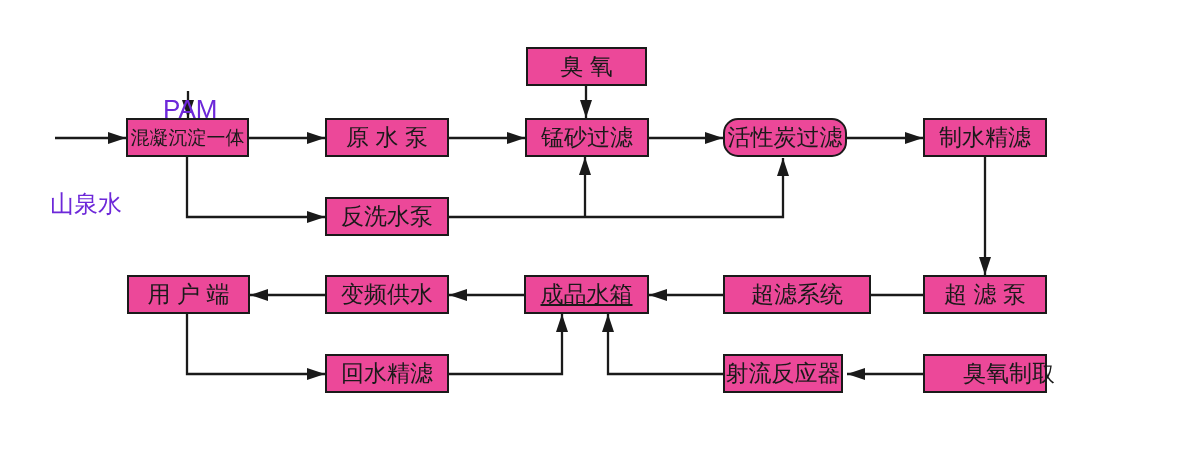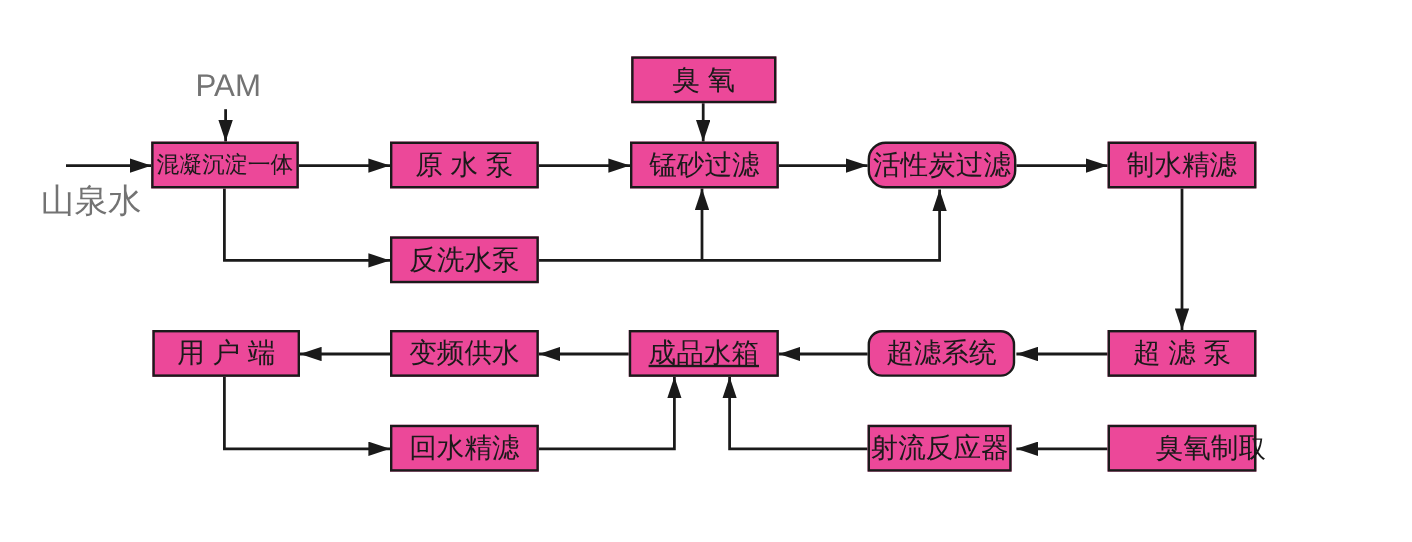"PAM" .ext-label { color: #737373 -> #6d28d9; margin-top: none -> 38px }
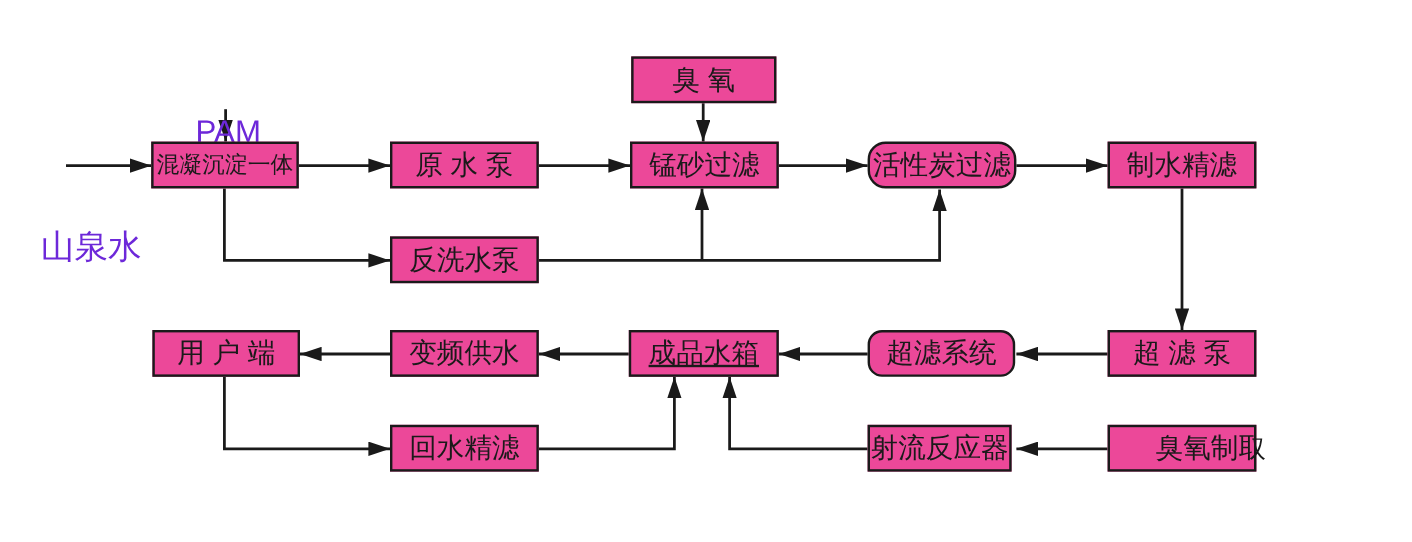"山泉水" .spring-label { font-size: 28px -> 24px; left: 34px -> 50px }
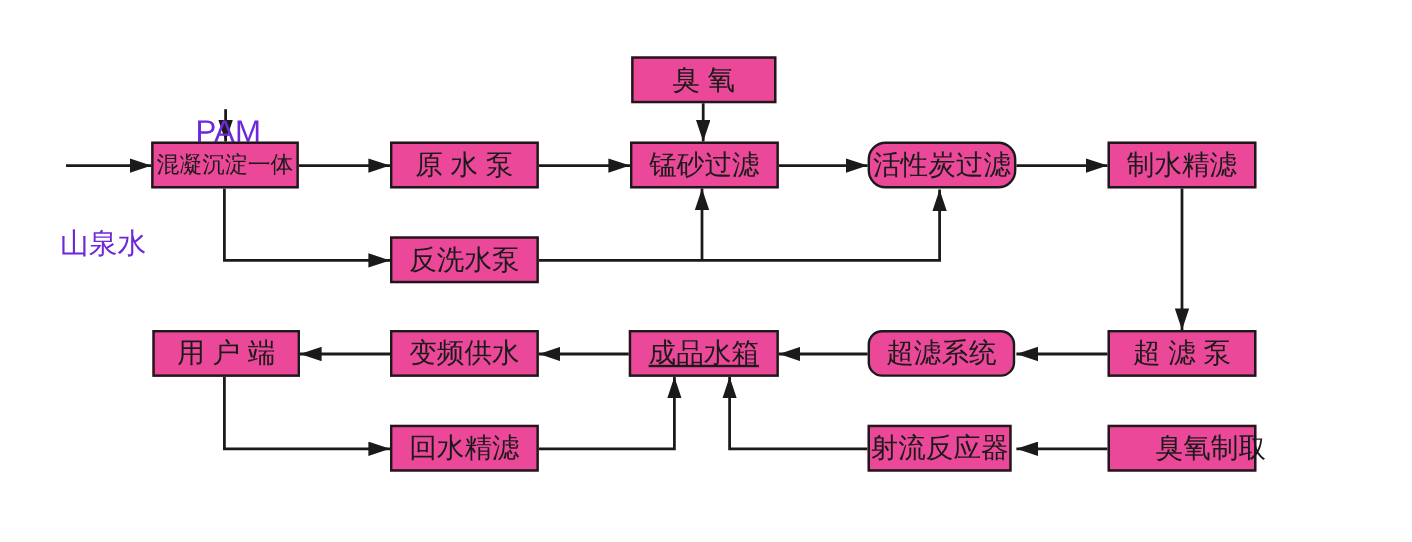"超滤系统" div.node { border-radius: 12px -> none; width: 123px -> 148px }
